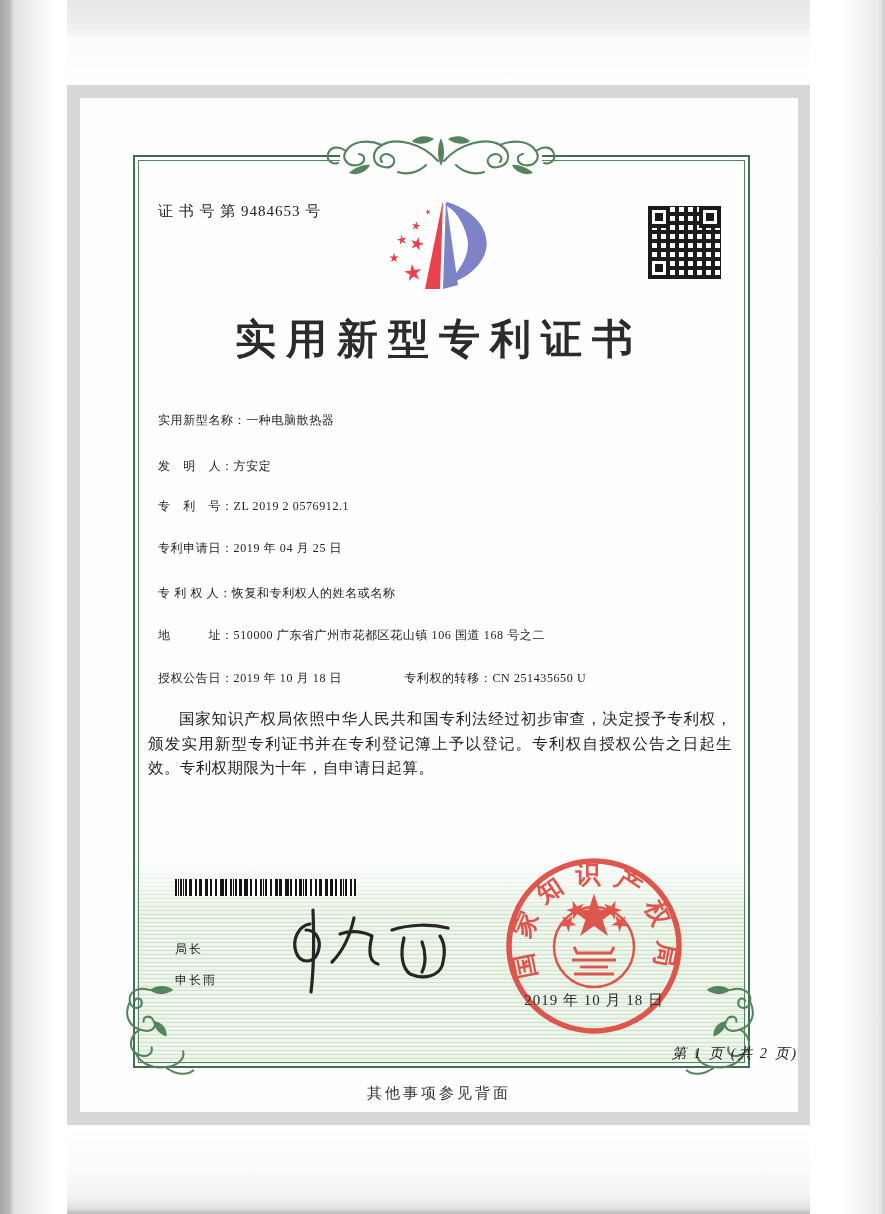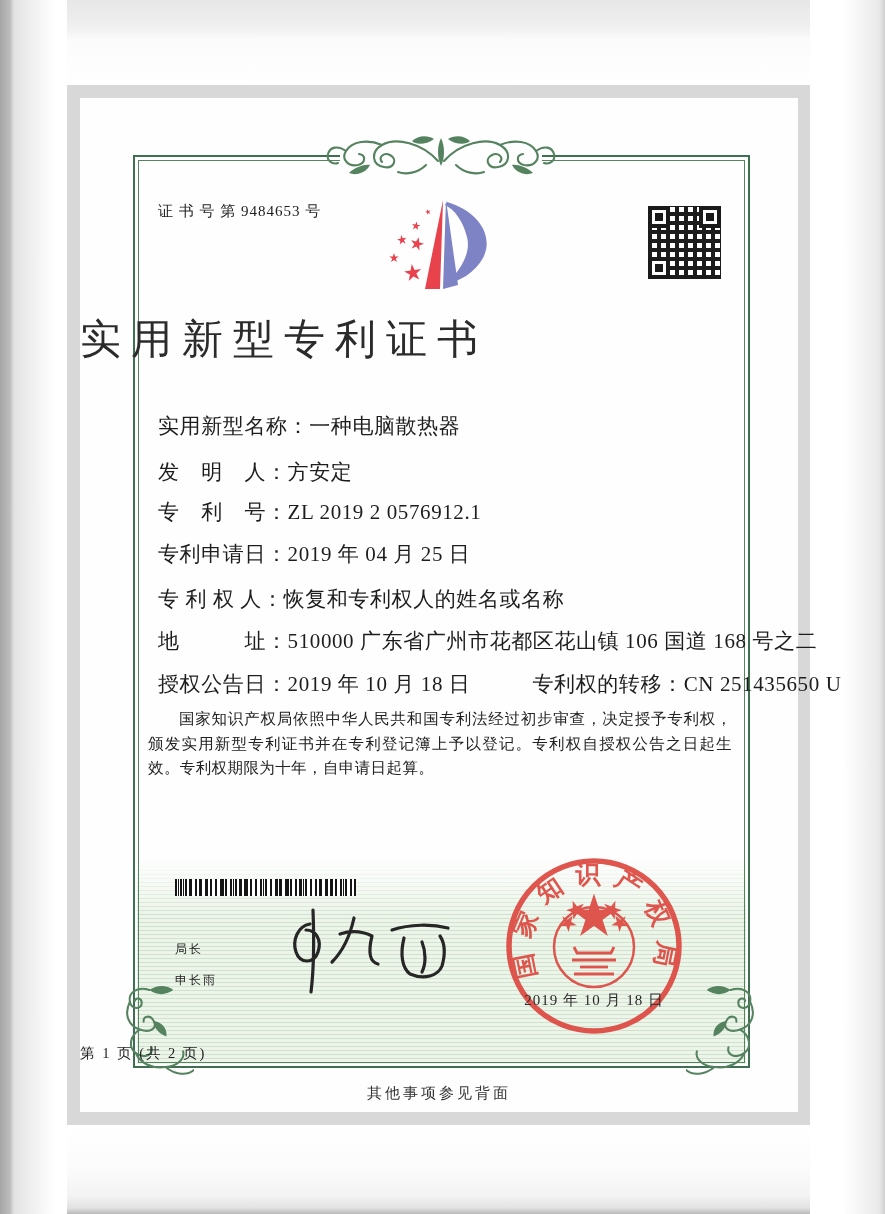"实用新型专利证书" .title { font-weight: 400 -> 700; text-align: none -> center }
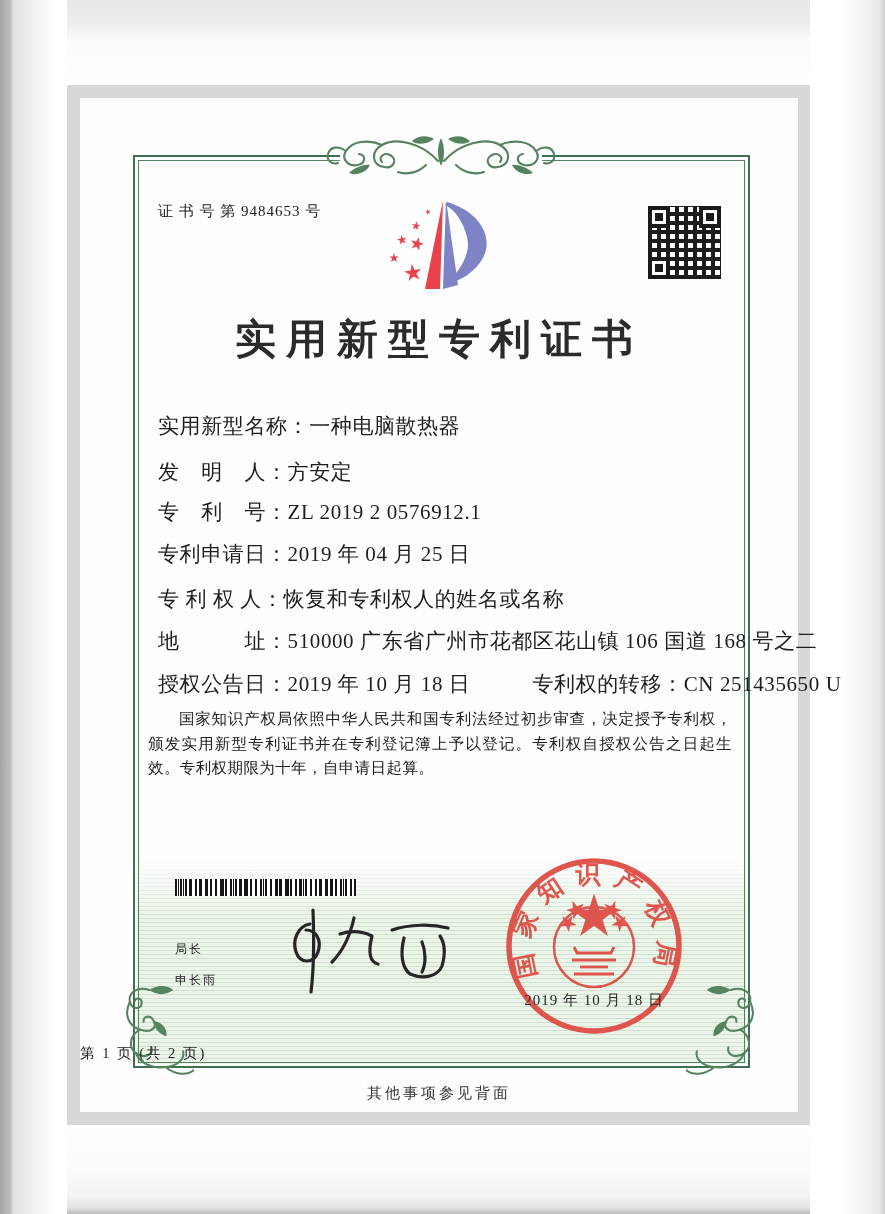"实用新型名称：一种电脑散热器" .row { font-size: 21px -> 12px }
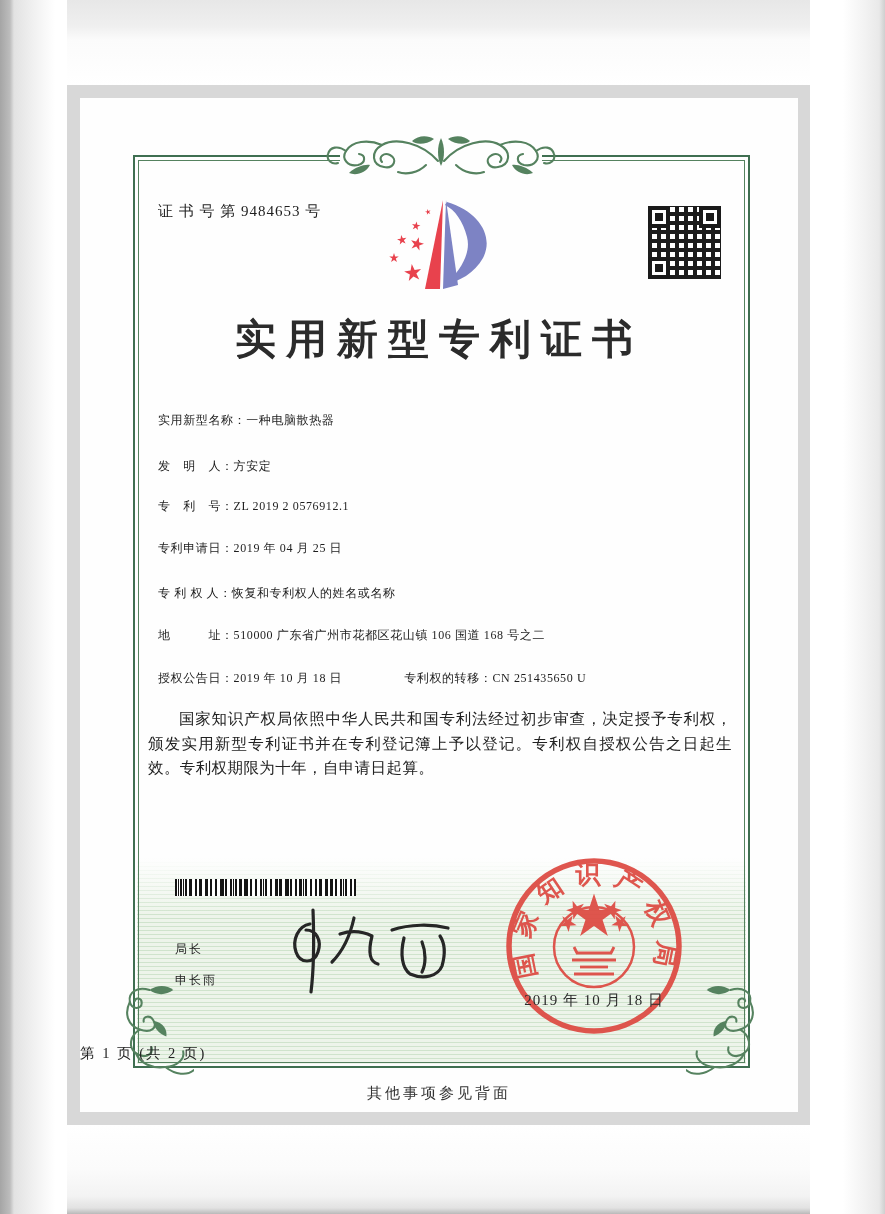"第 1 页 (共 2" .page-info { font-style: none -> italic; text-align: left -> right }
